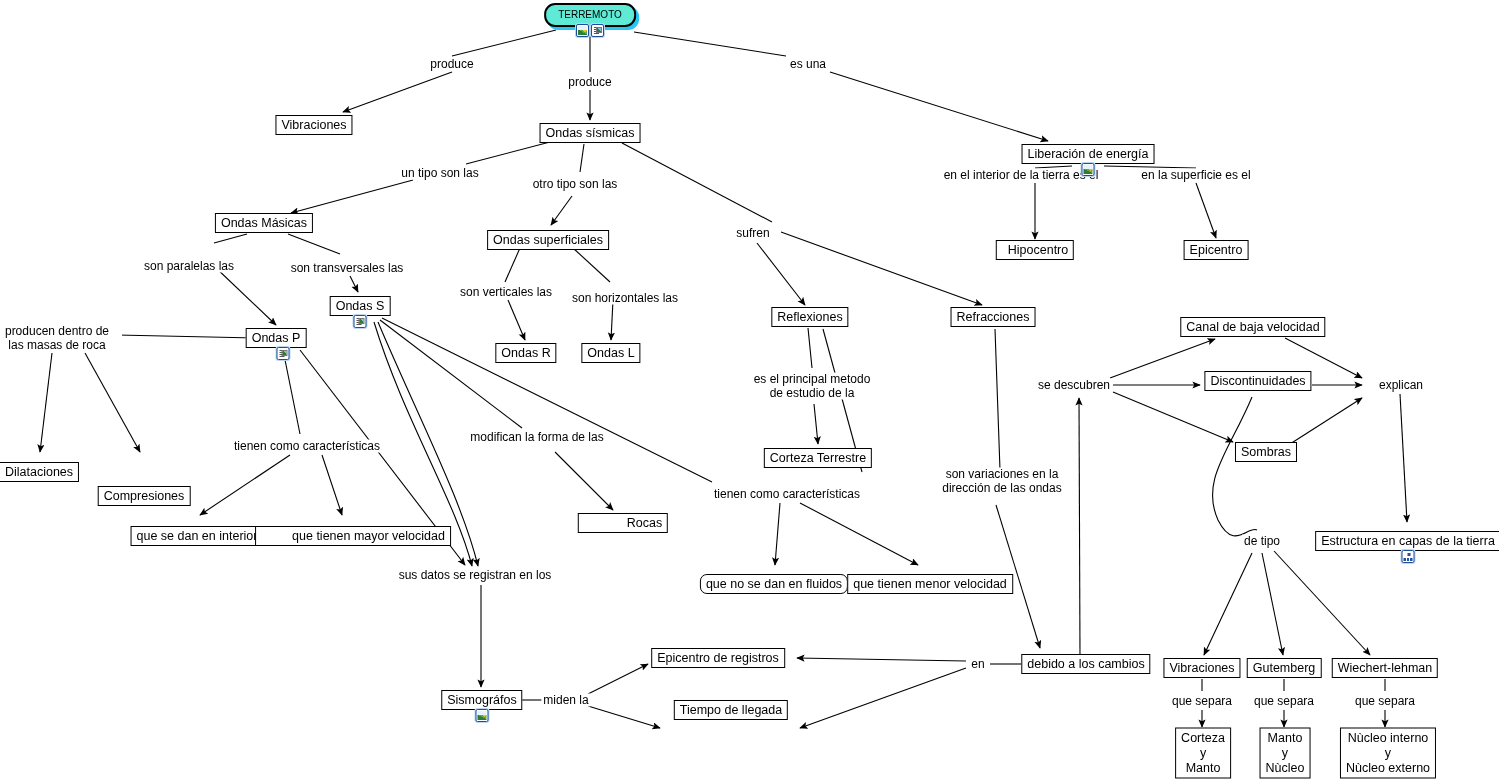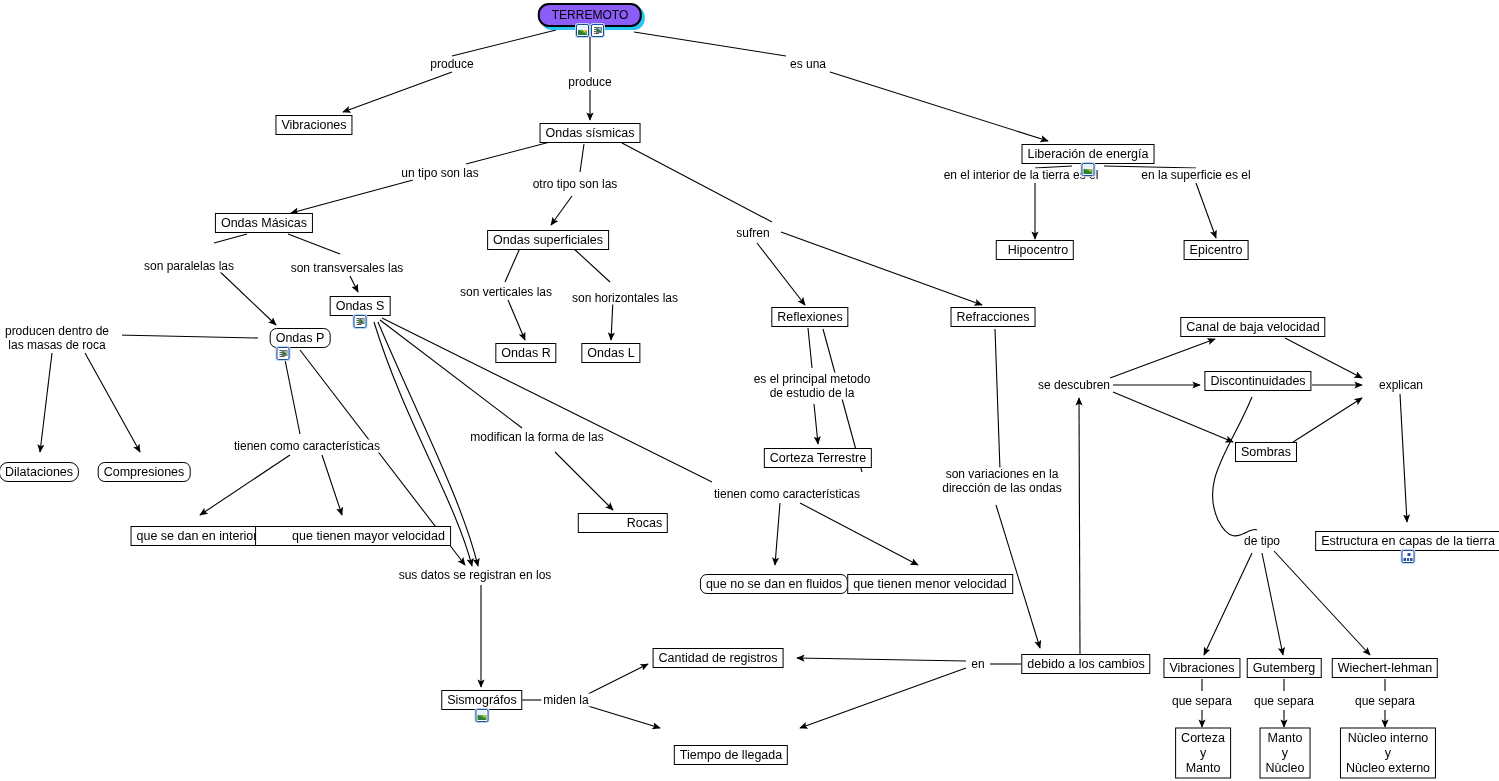"TERREMOTO" .node.root { background: #8b5cf6 -> #5eead4; font-size: 12px -> 10px }
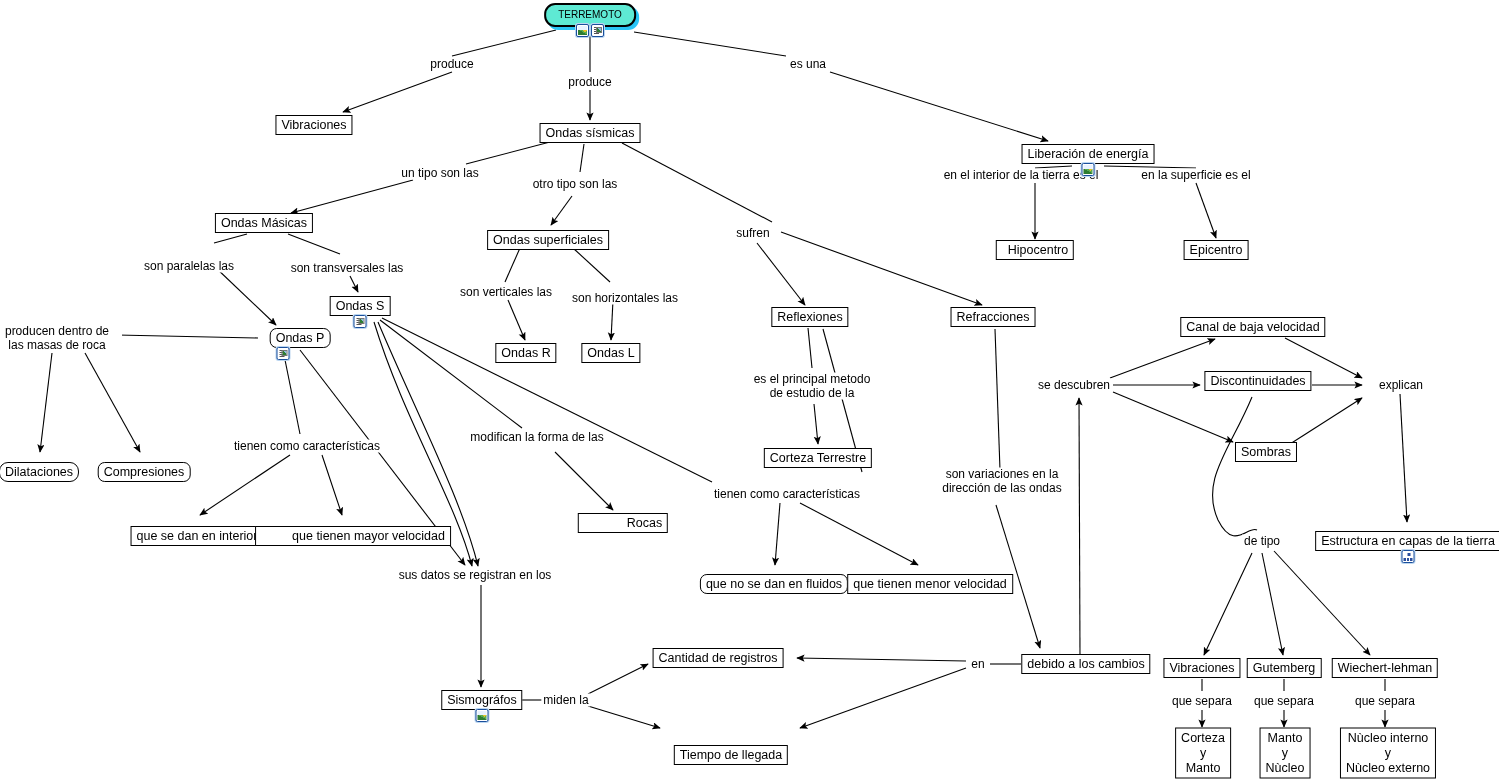"Ondas P" div.node { border-radius: 7px -> none; left: 300px -> 276px }
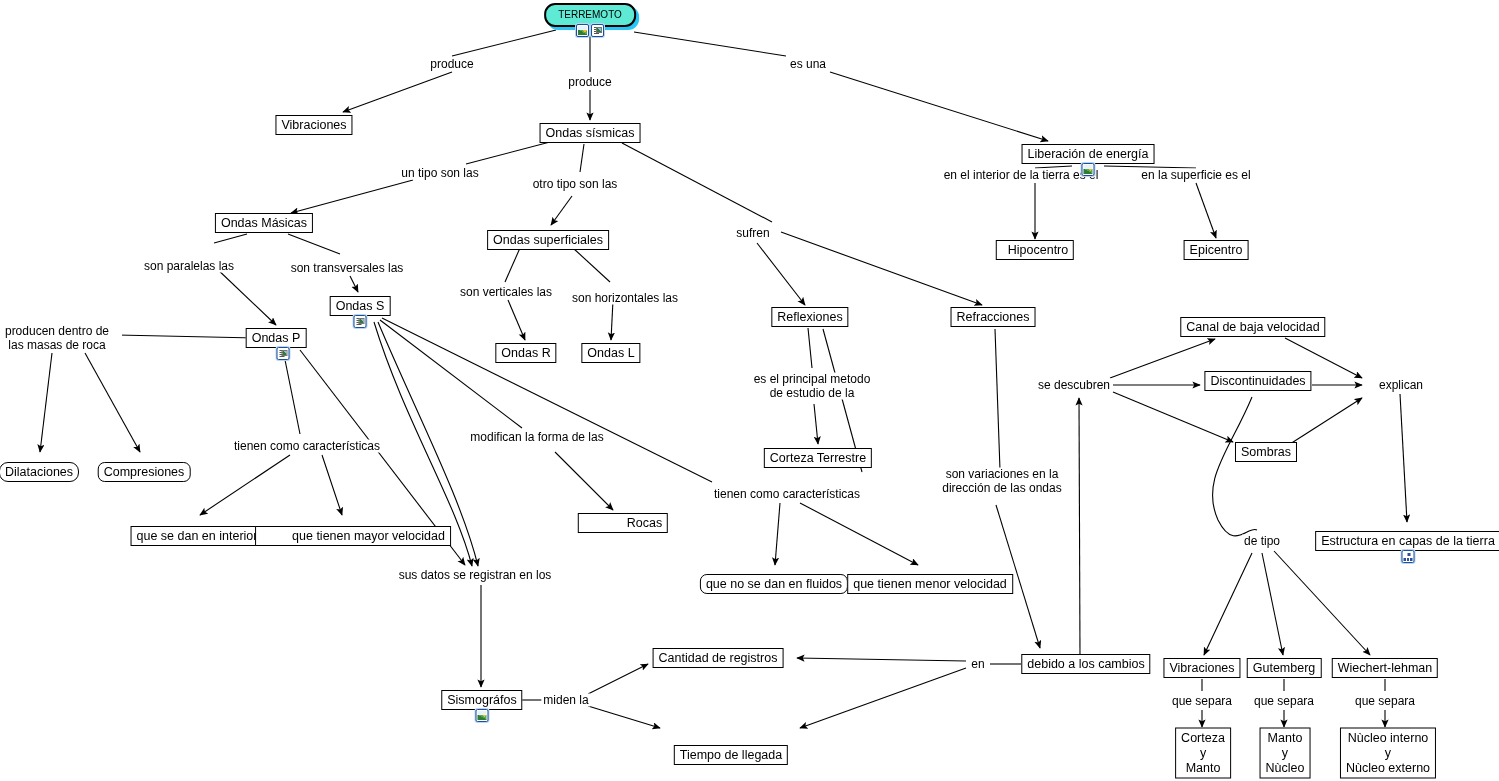"Dilataciones" div.node { border-radius: 9px -> none }
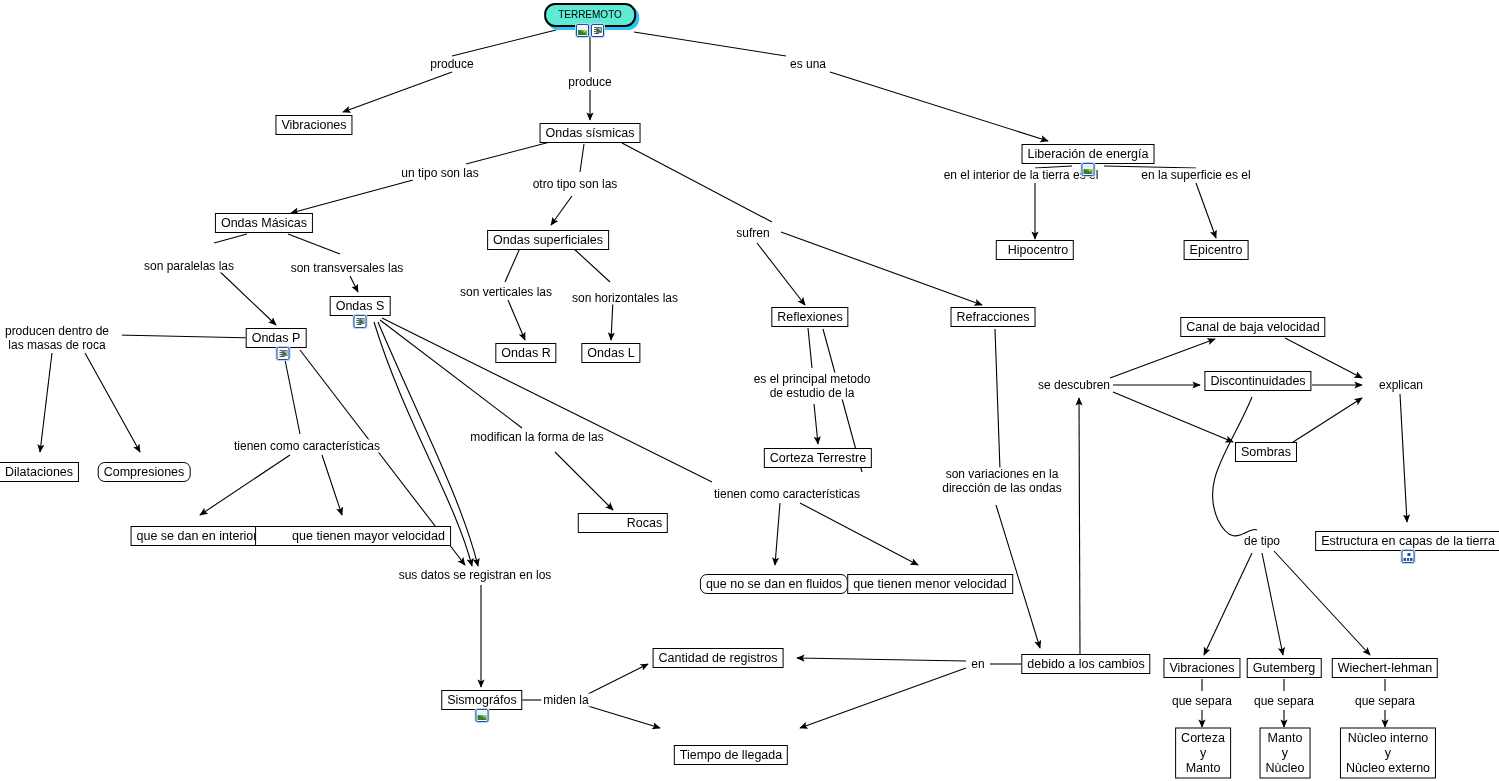"Compresiones" div.node { border-radius: 7px -> none; top: 472px -> 496px }
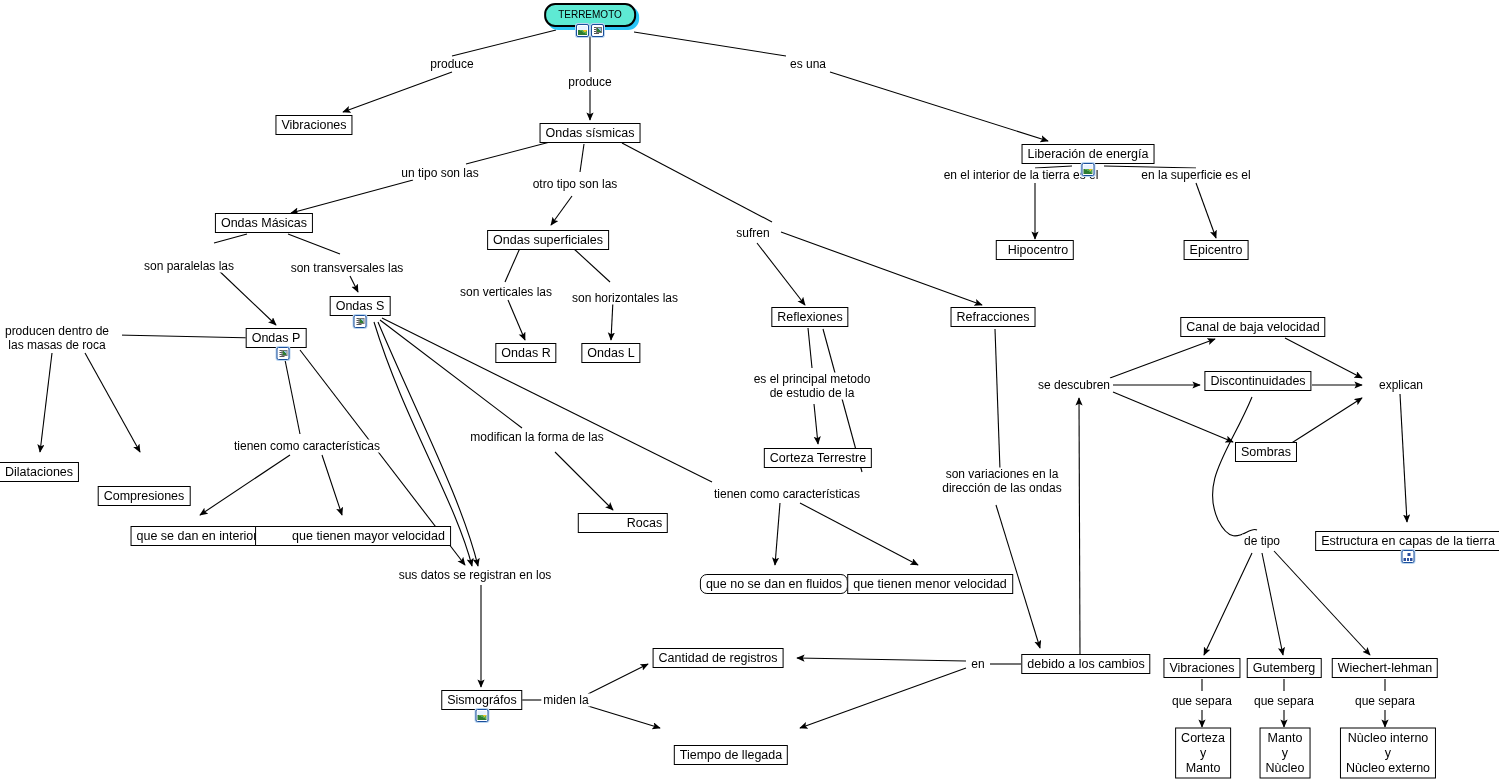"Cantidad de registros" span { text: Cantidad -> Epicentro }
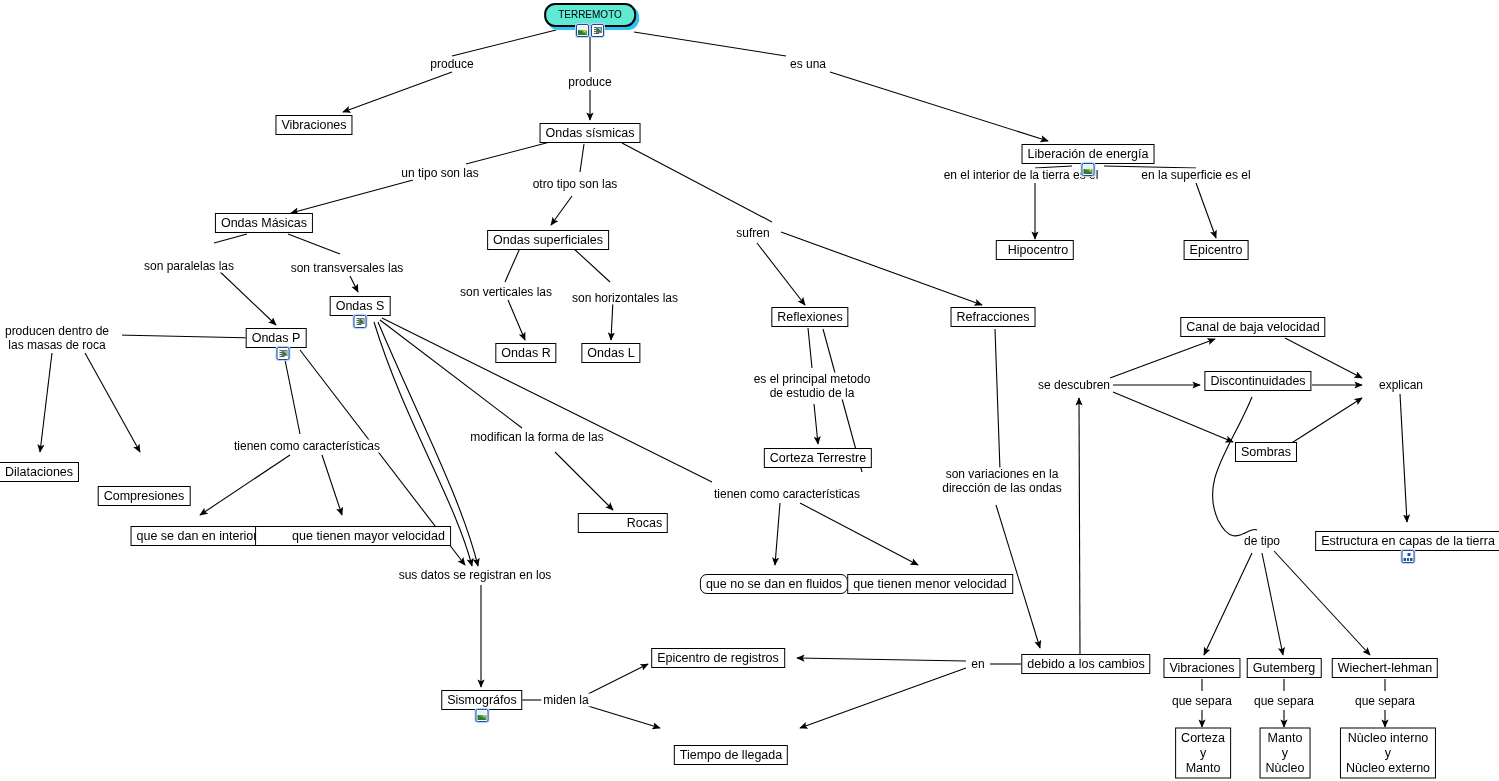"Tiempo de llegada" div.node { top: 755px -> 710px }
